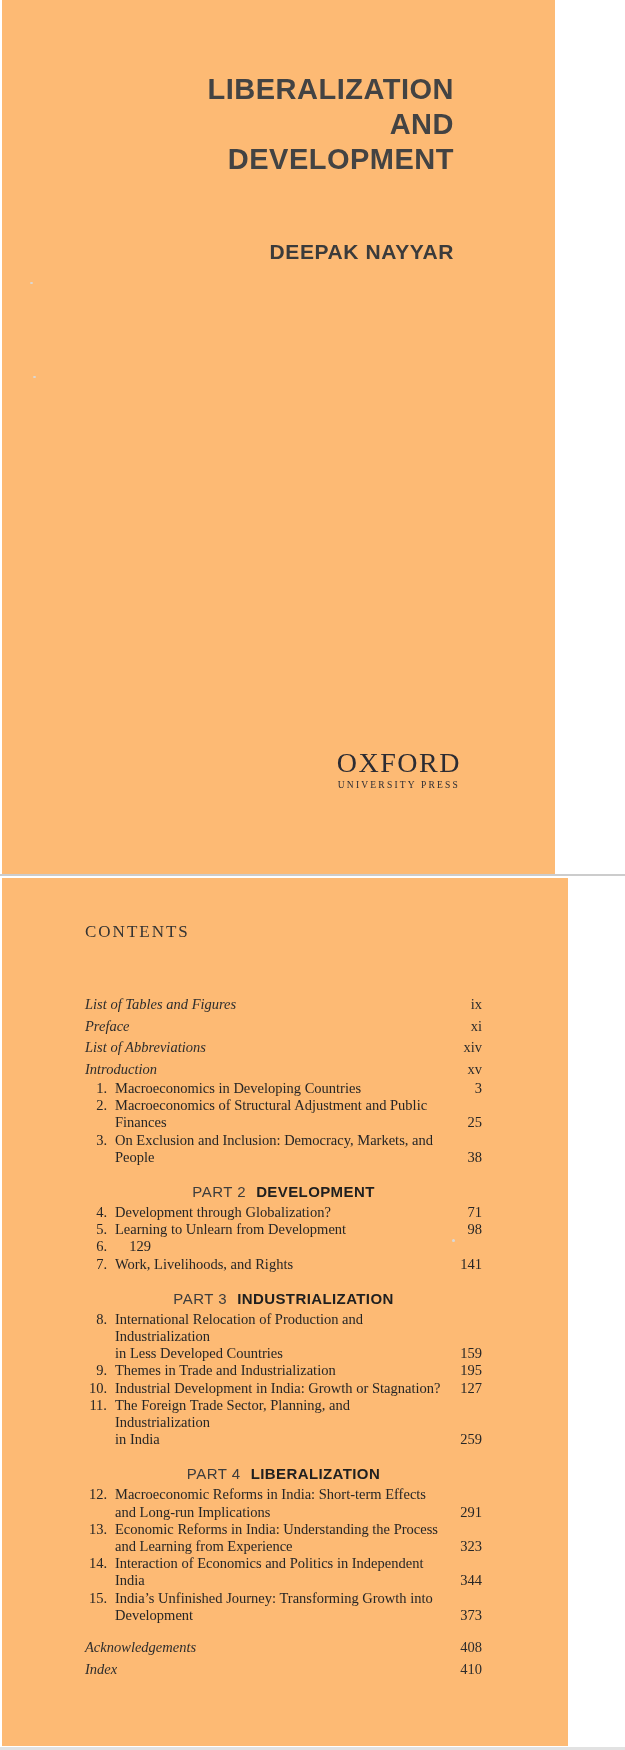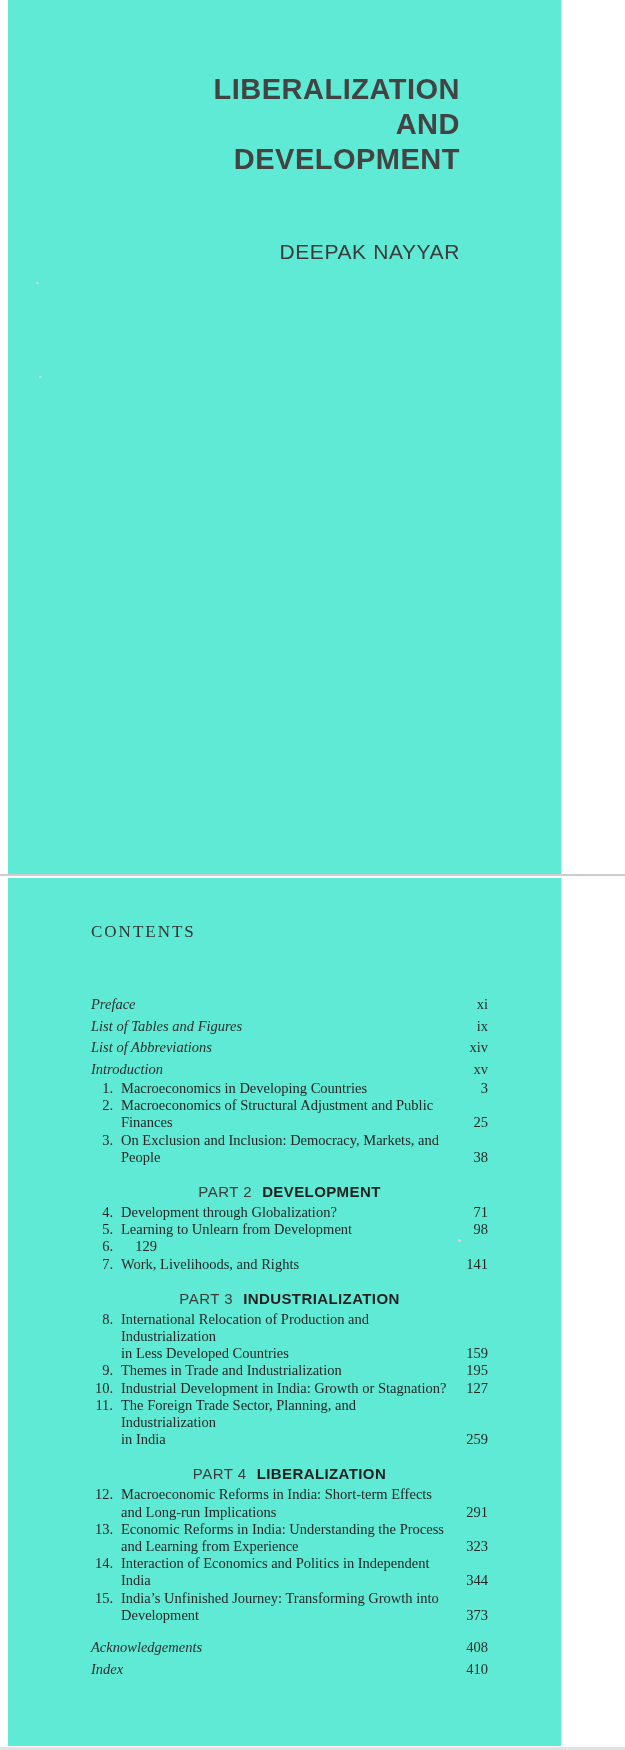"LIBERALIZATION" .page { background: #5eead4 -> #fdba74; left: 8px -> 2px }
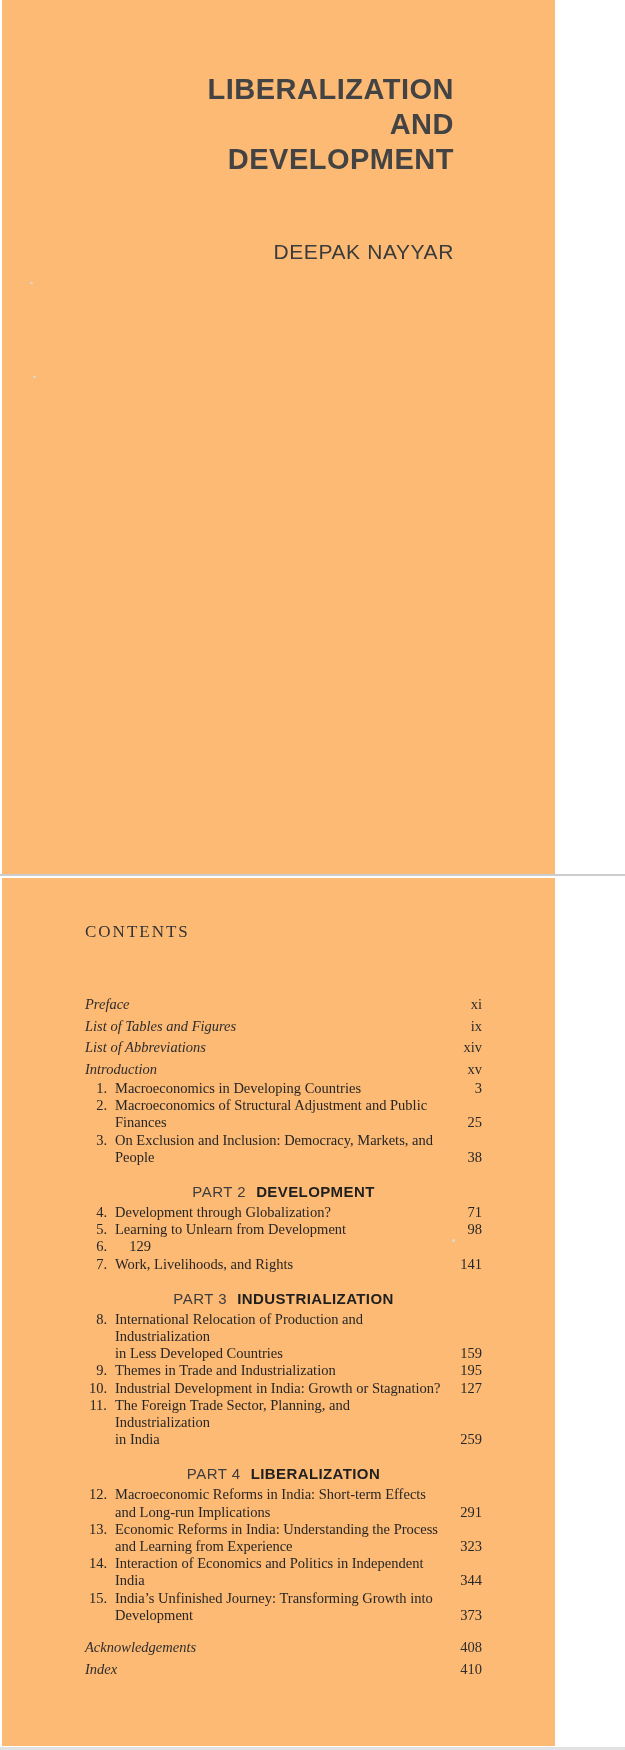"DEEPAK NAYYAR" .book-author { font-weight: 400 -> 700 }
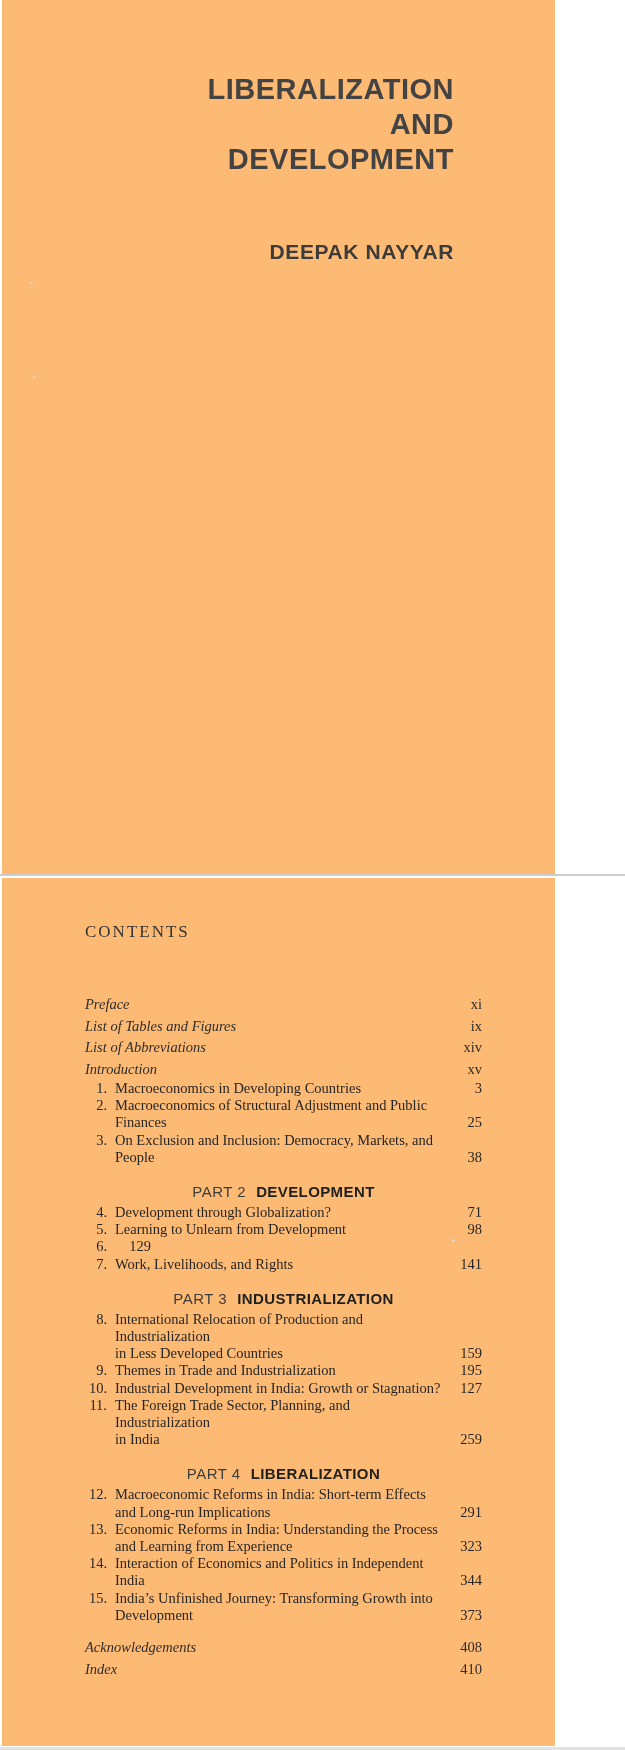"OXFORD" div.publisher { html: none -> <div> <div>OXFORD</div> <div>UNIVERSITY PRESS</div> </div> }
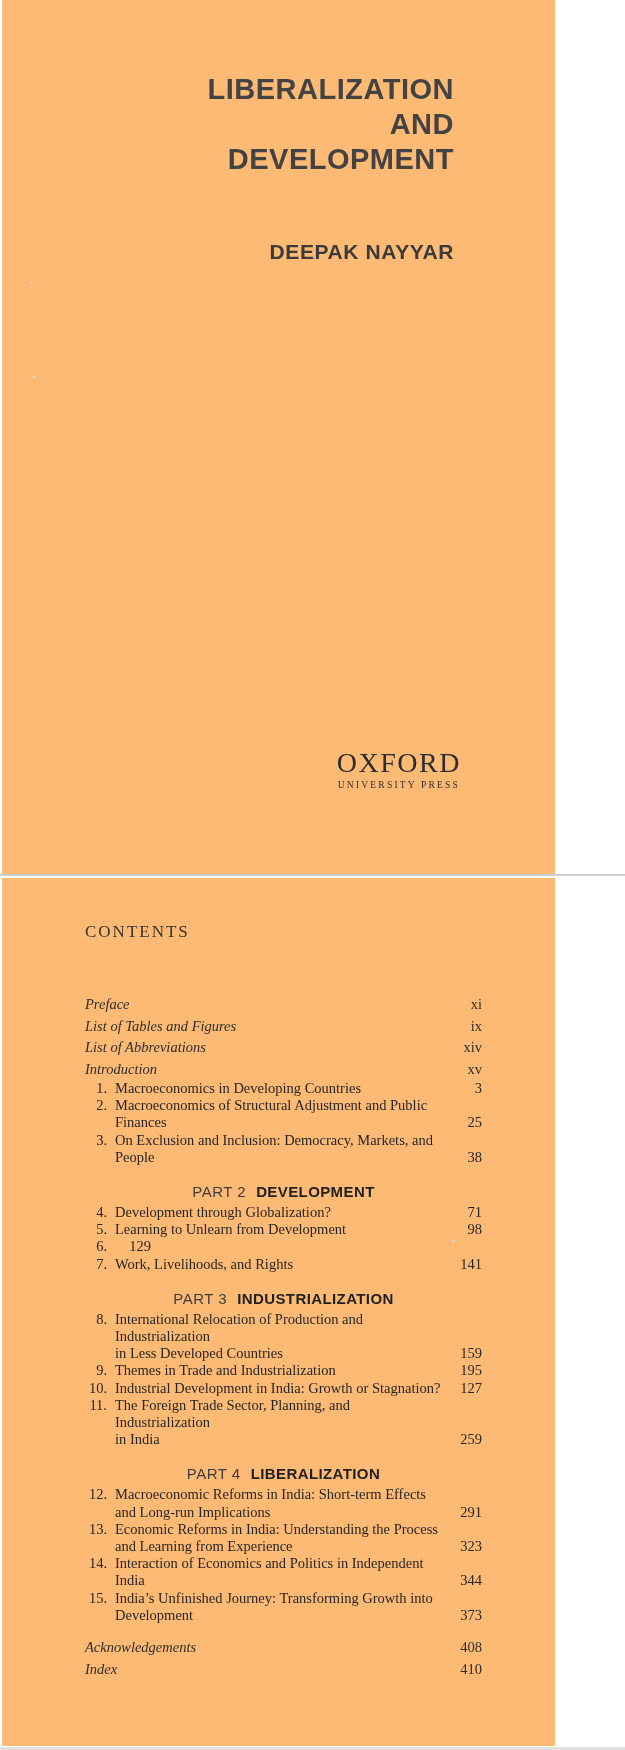"CONTENTS" #contents-page { padding-left: none -> 13px }
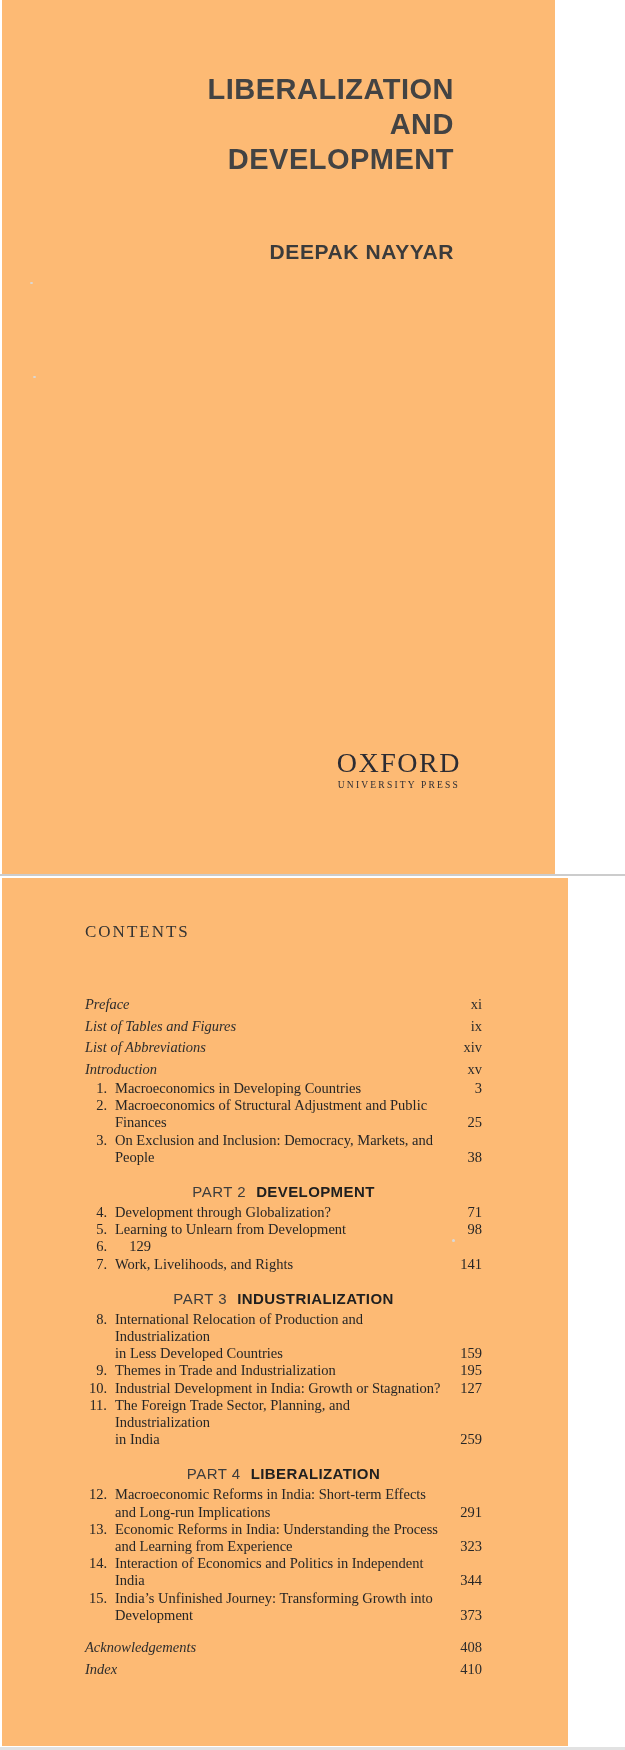"Preface" div.fm-row { order: before "List of Tables and Figures" -> after "List of Tables and Figures" }
